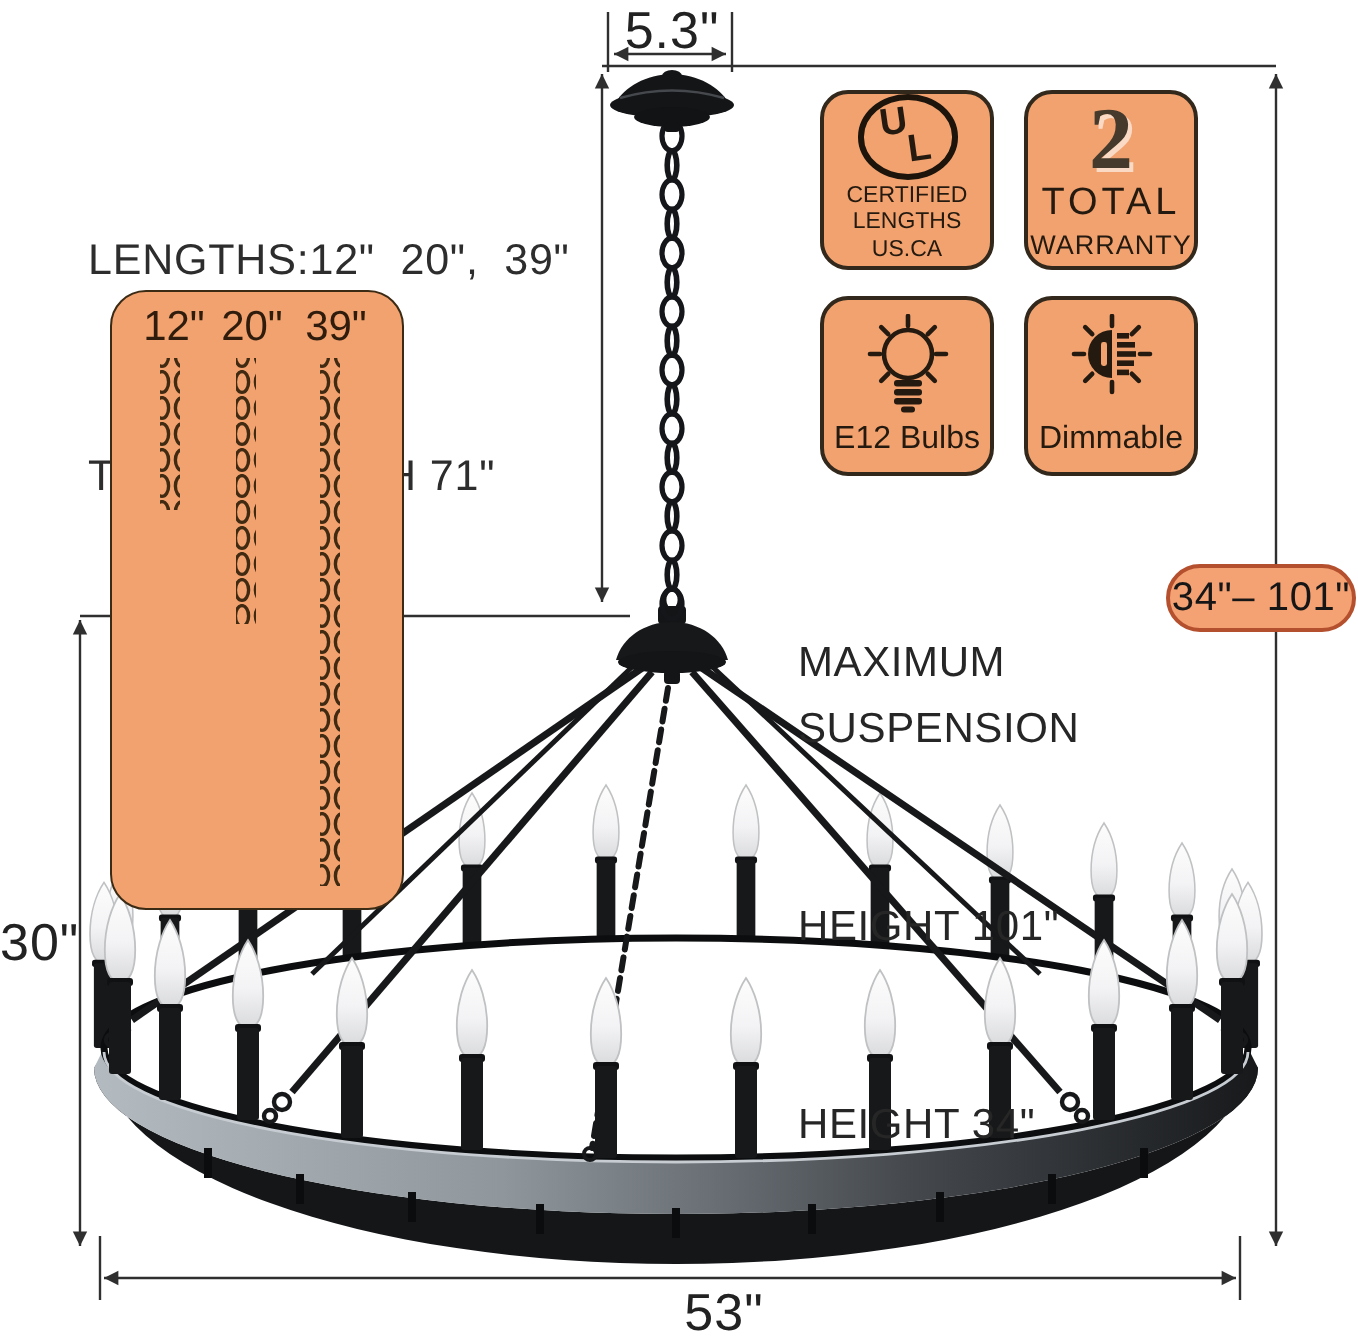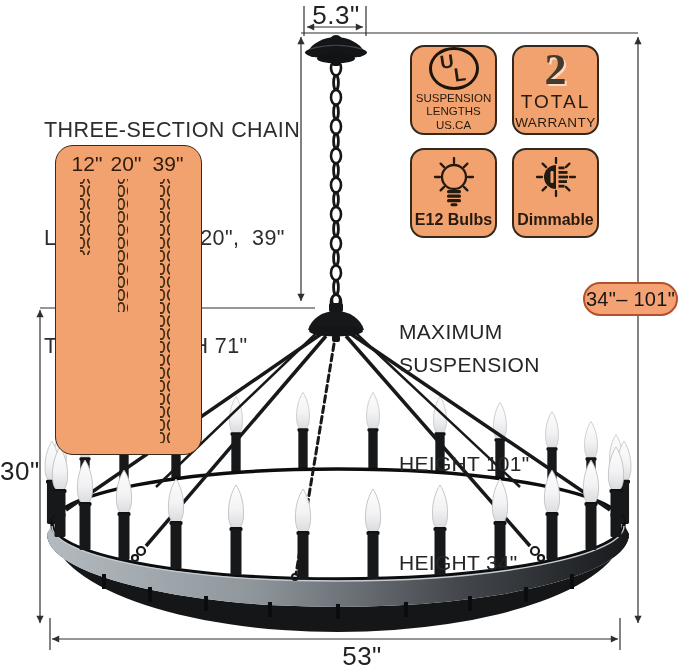"SUSPENSION" div.badge-small { text: SUSPENSION -> CERTIFIED }
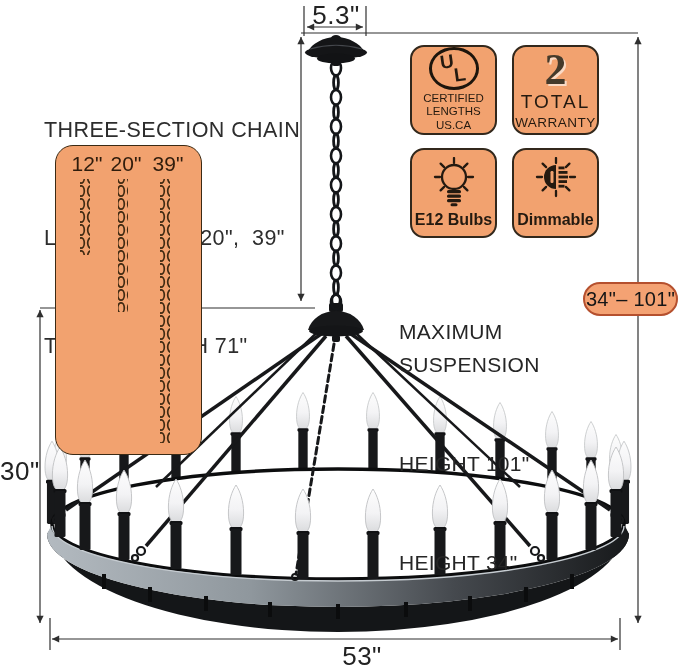"THREE-SECTION CHAIN" div { html: <div>THREE-SECTION CHAIN</div> -> none }
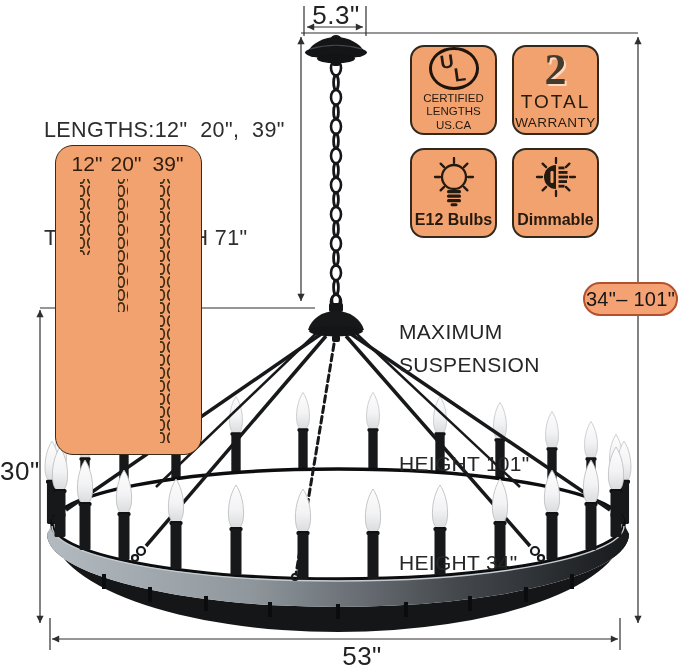"E12 Bulbs" .badge-label { font-weight: bold -> none }
